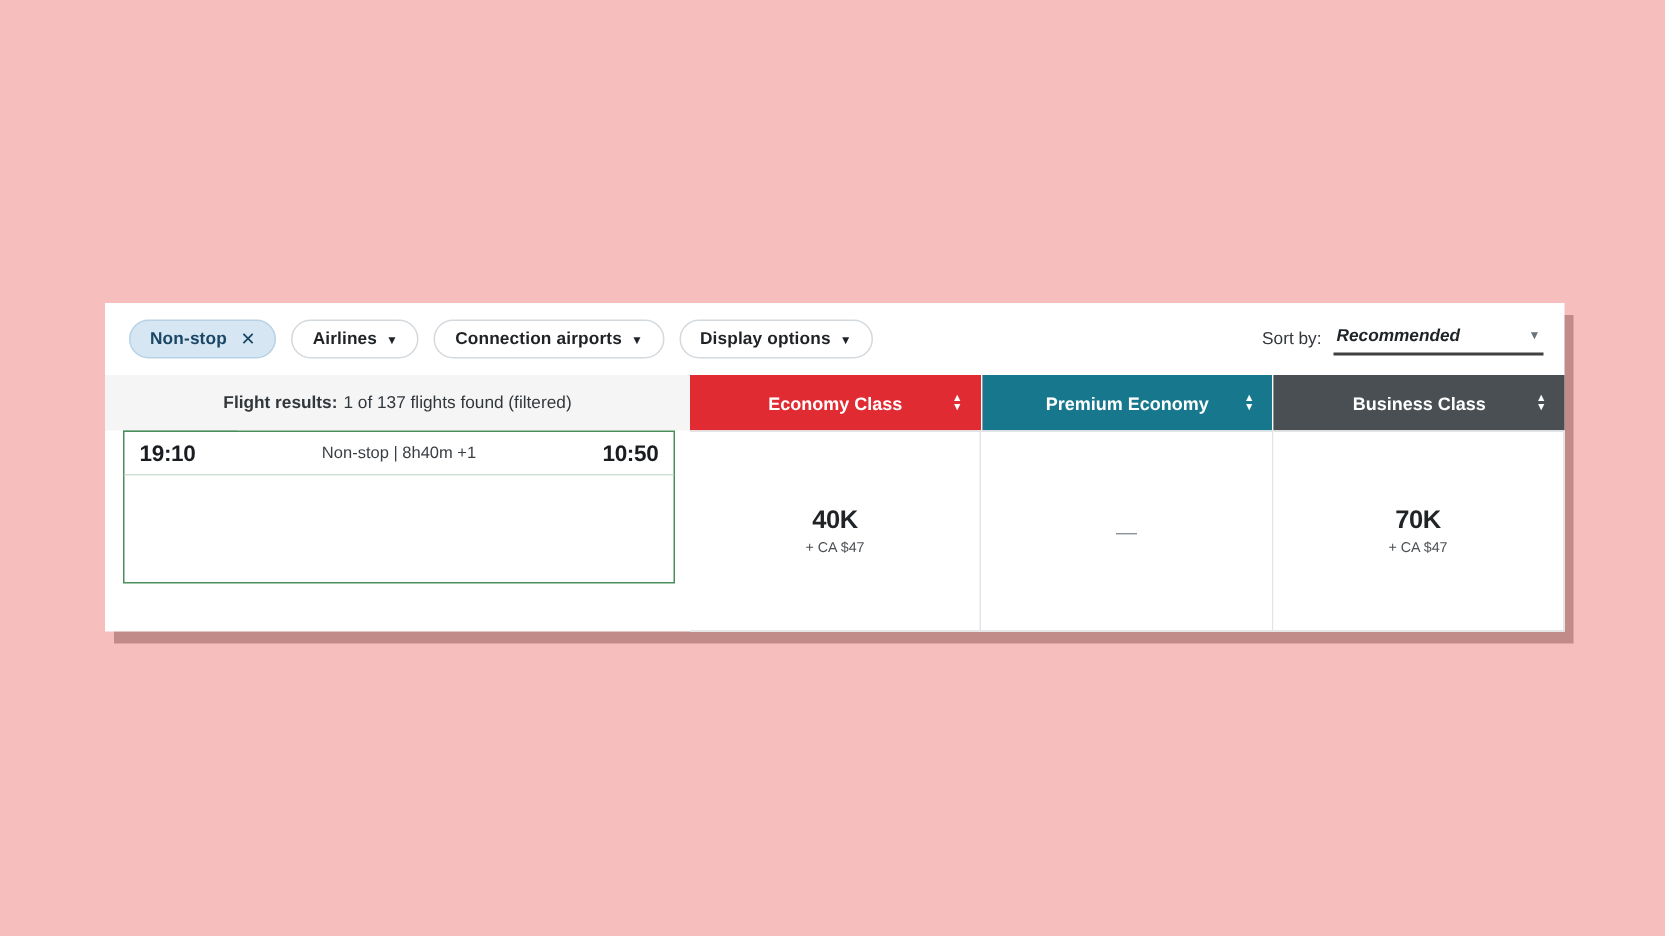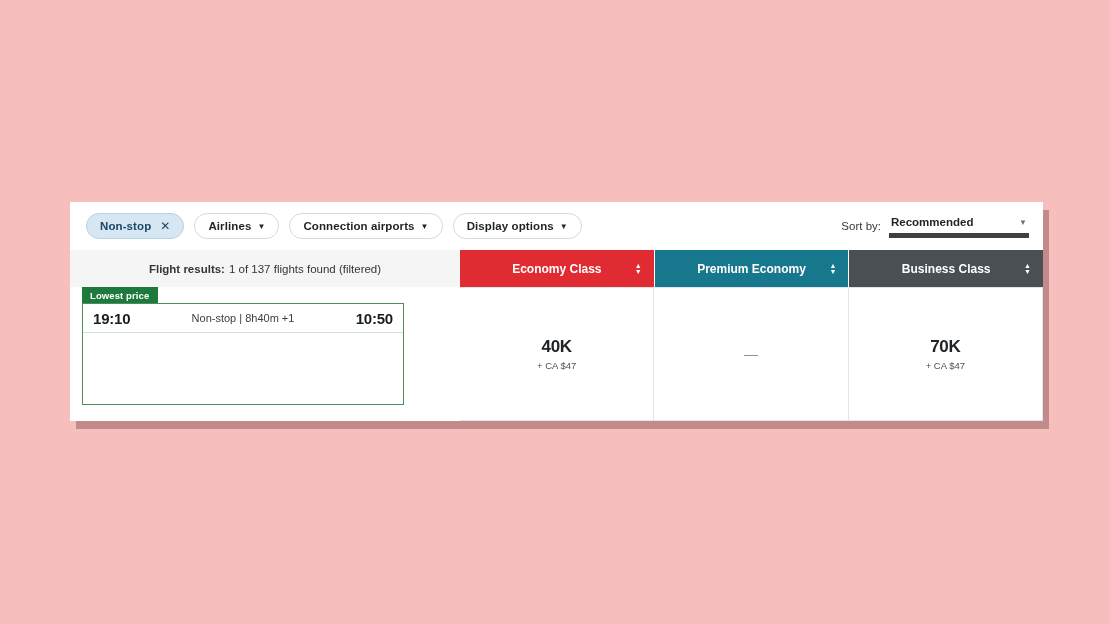"Recommended" #sort-select { border-bottom: 5px solid #404040 -> 2px solid #404040; font-style: none -> italic }
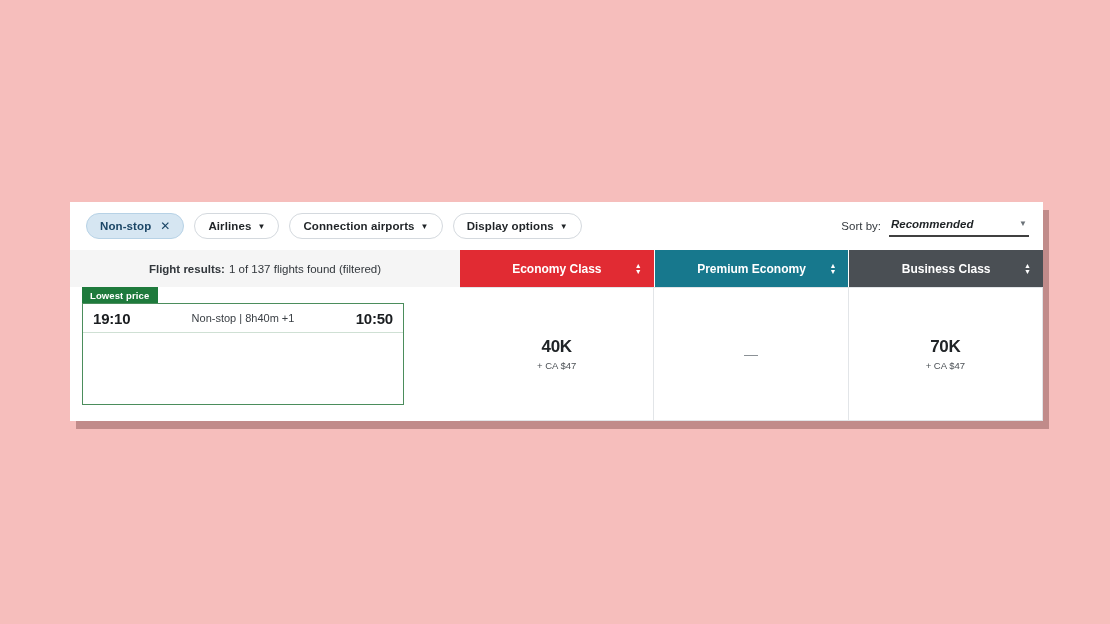"19:10" #flight-card { top: 16px -> 0; width: 322px -> 368px }
